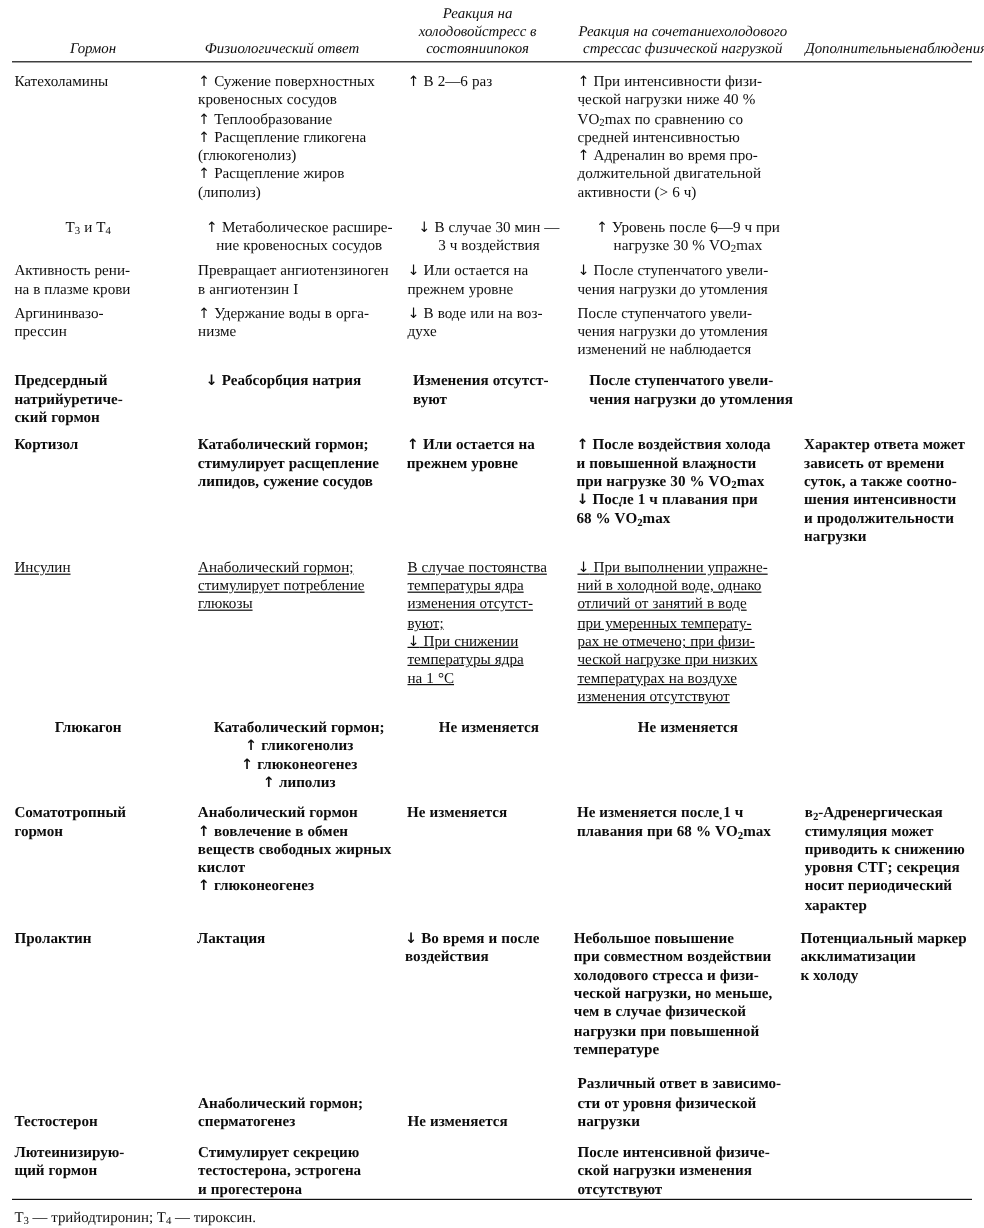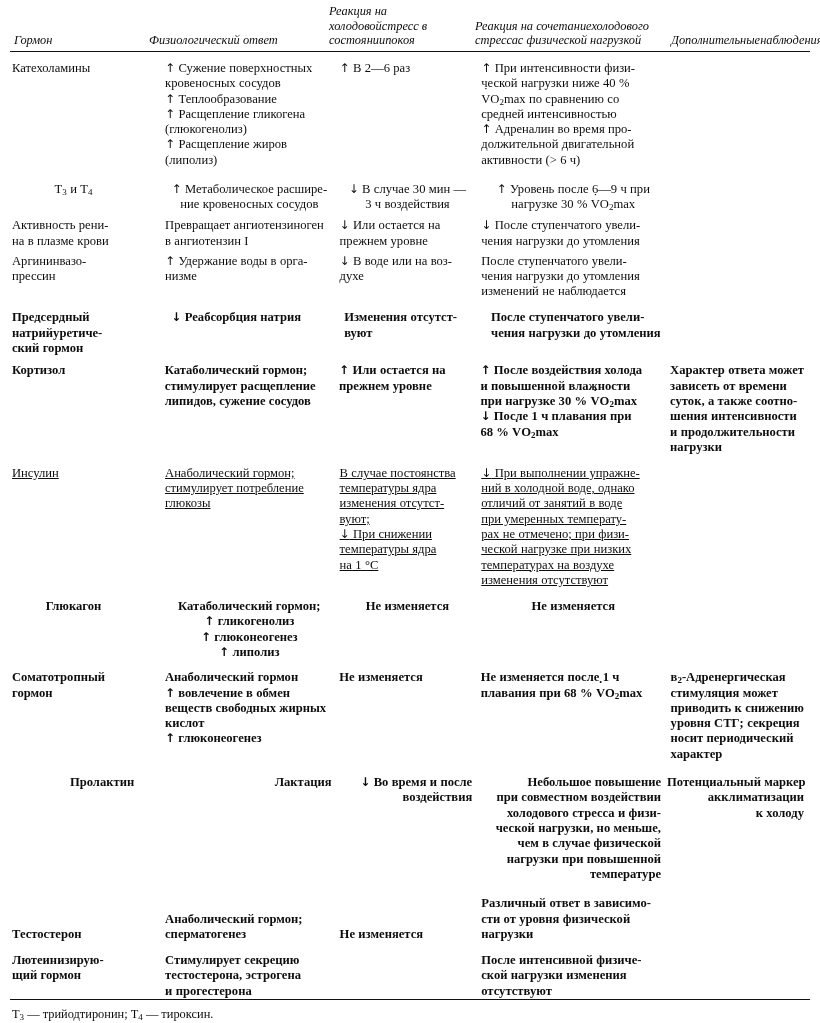"Реакция на холодовойстресс в" .th { text-align: none -> center }
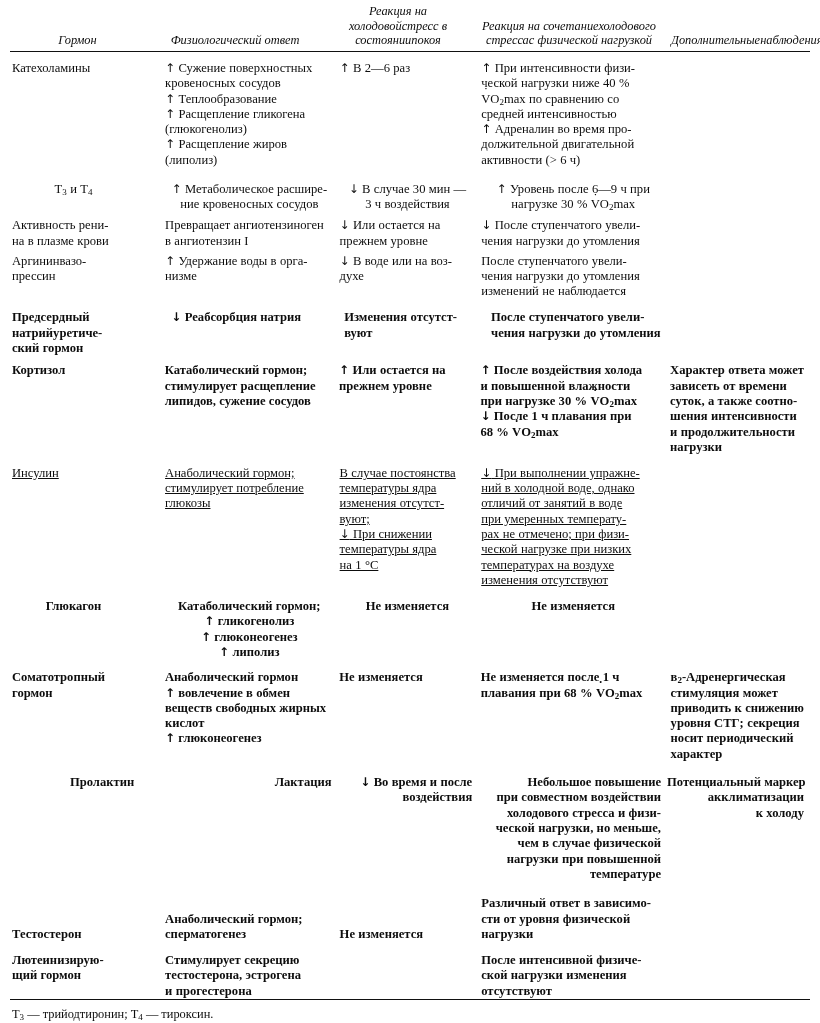"Пролактин" div.row { text-align: right -> none }
